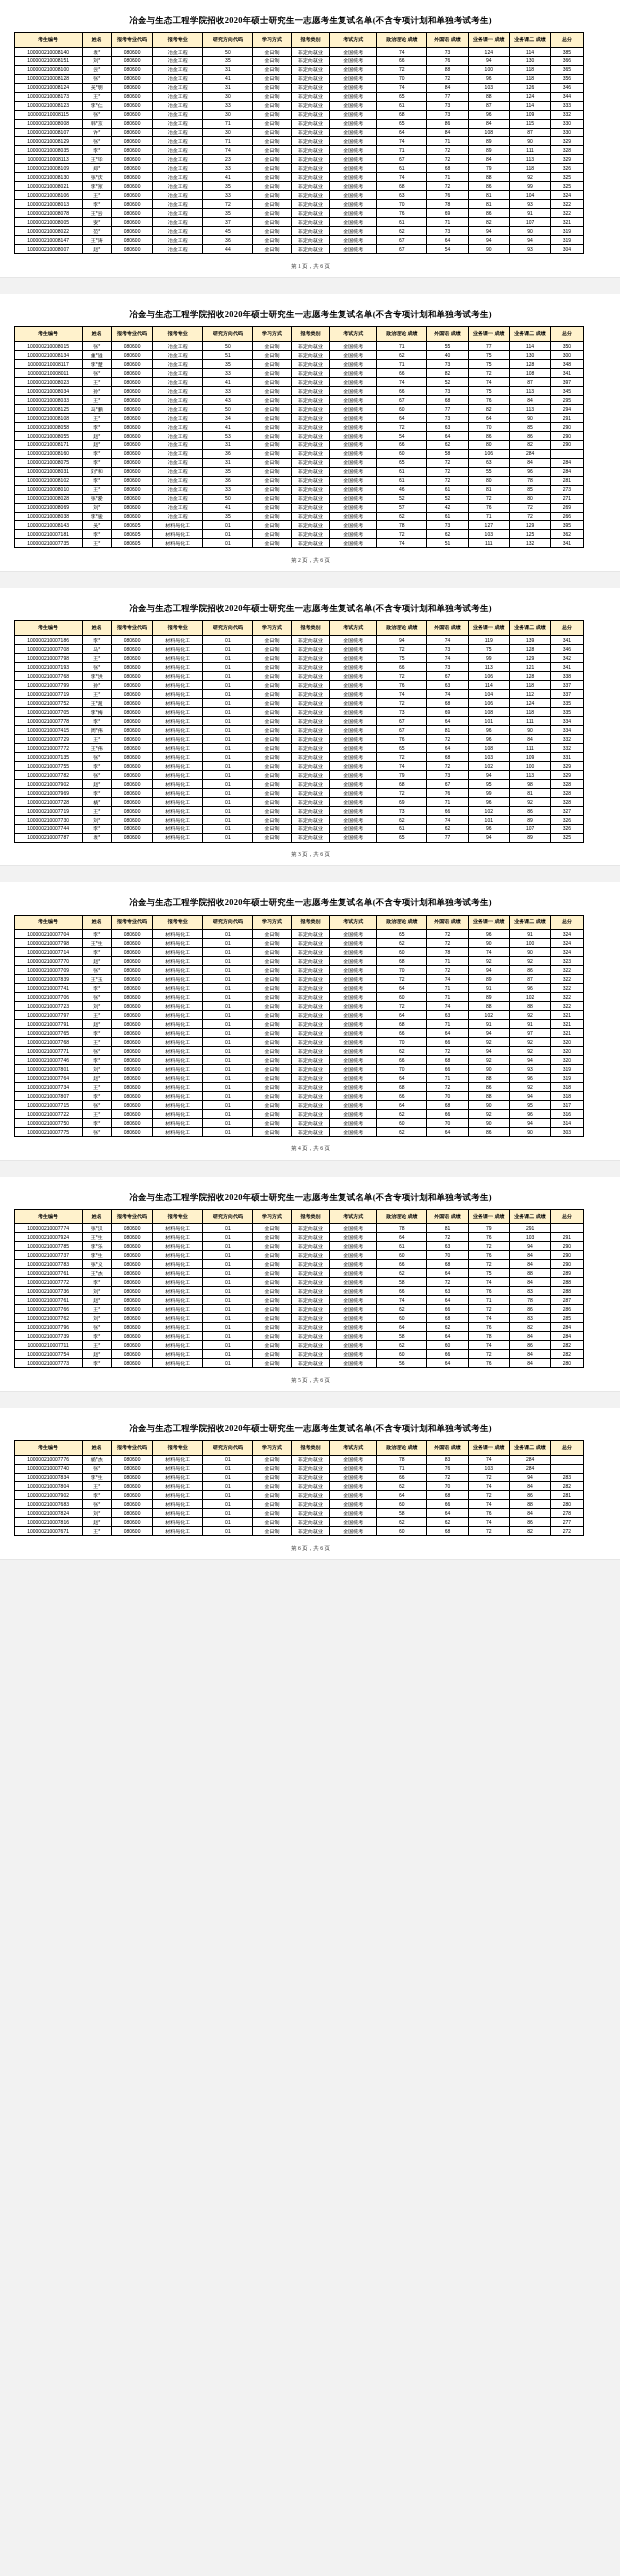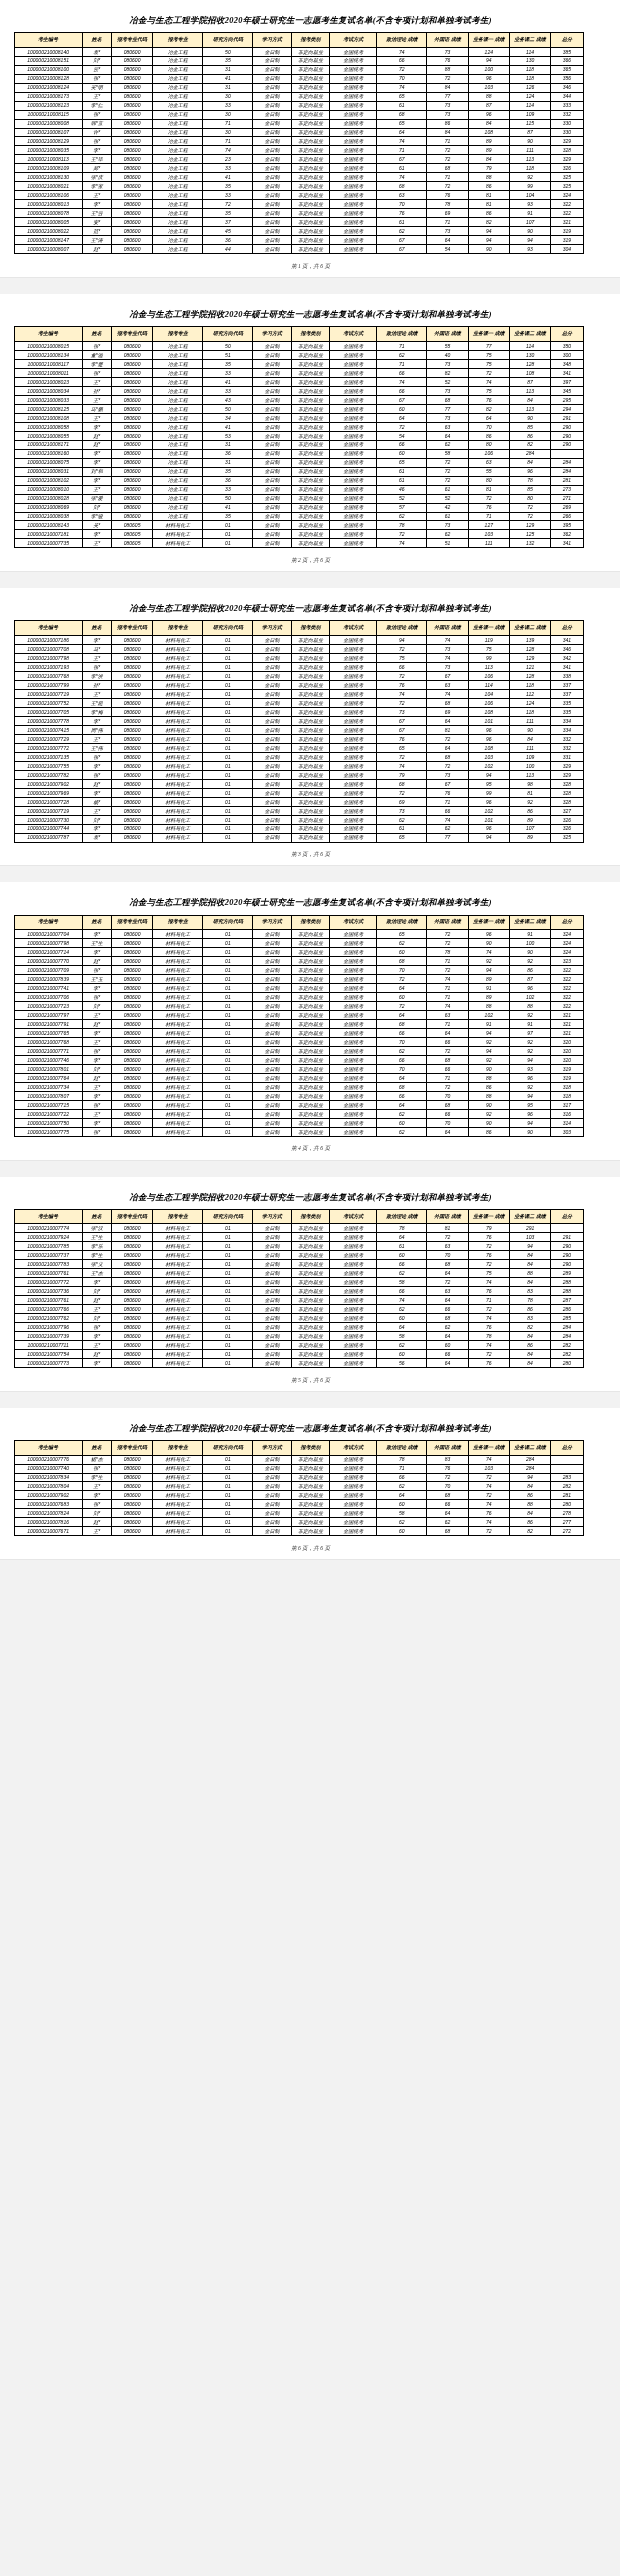"冶金与生态工程学院招收2020年硕士研究生一志愿考生复试名单(不含专项计划和单独" .page { font-style: italic -> none }
